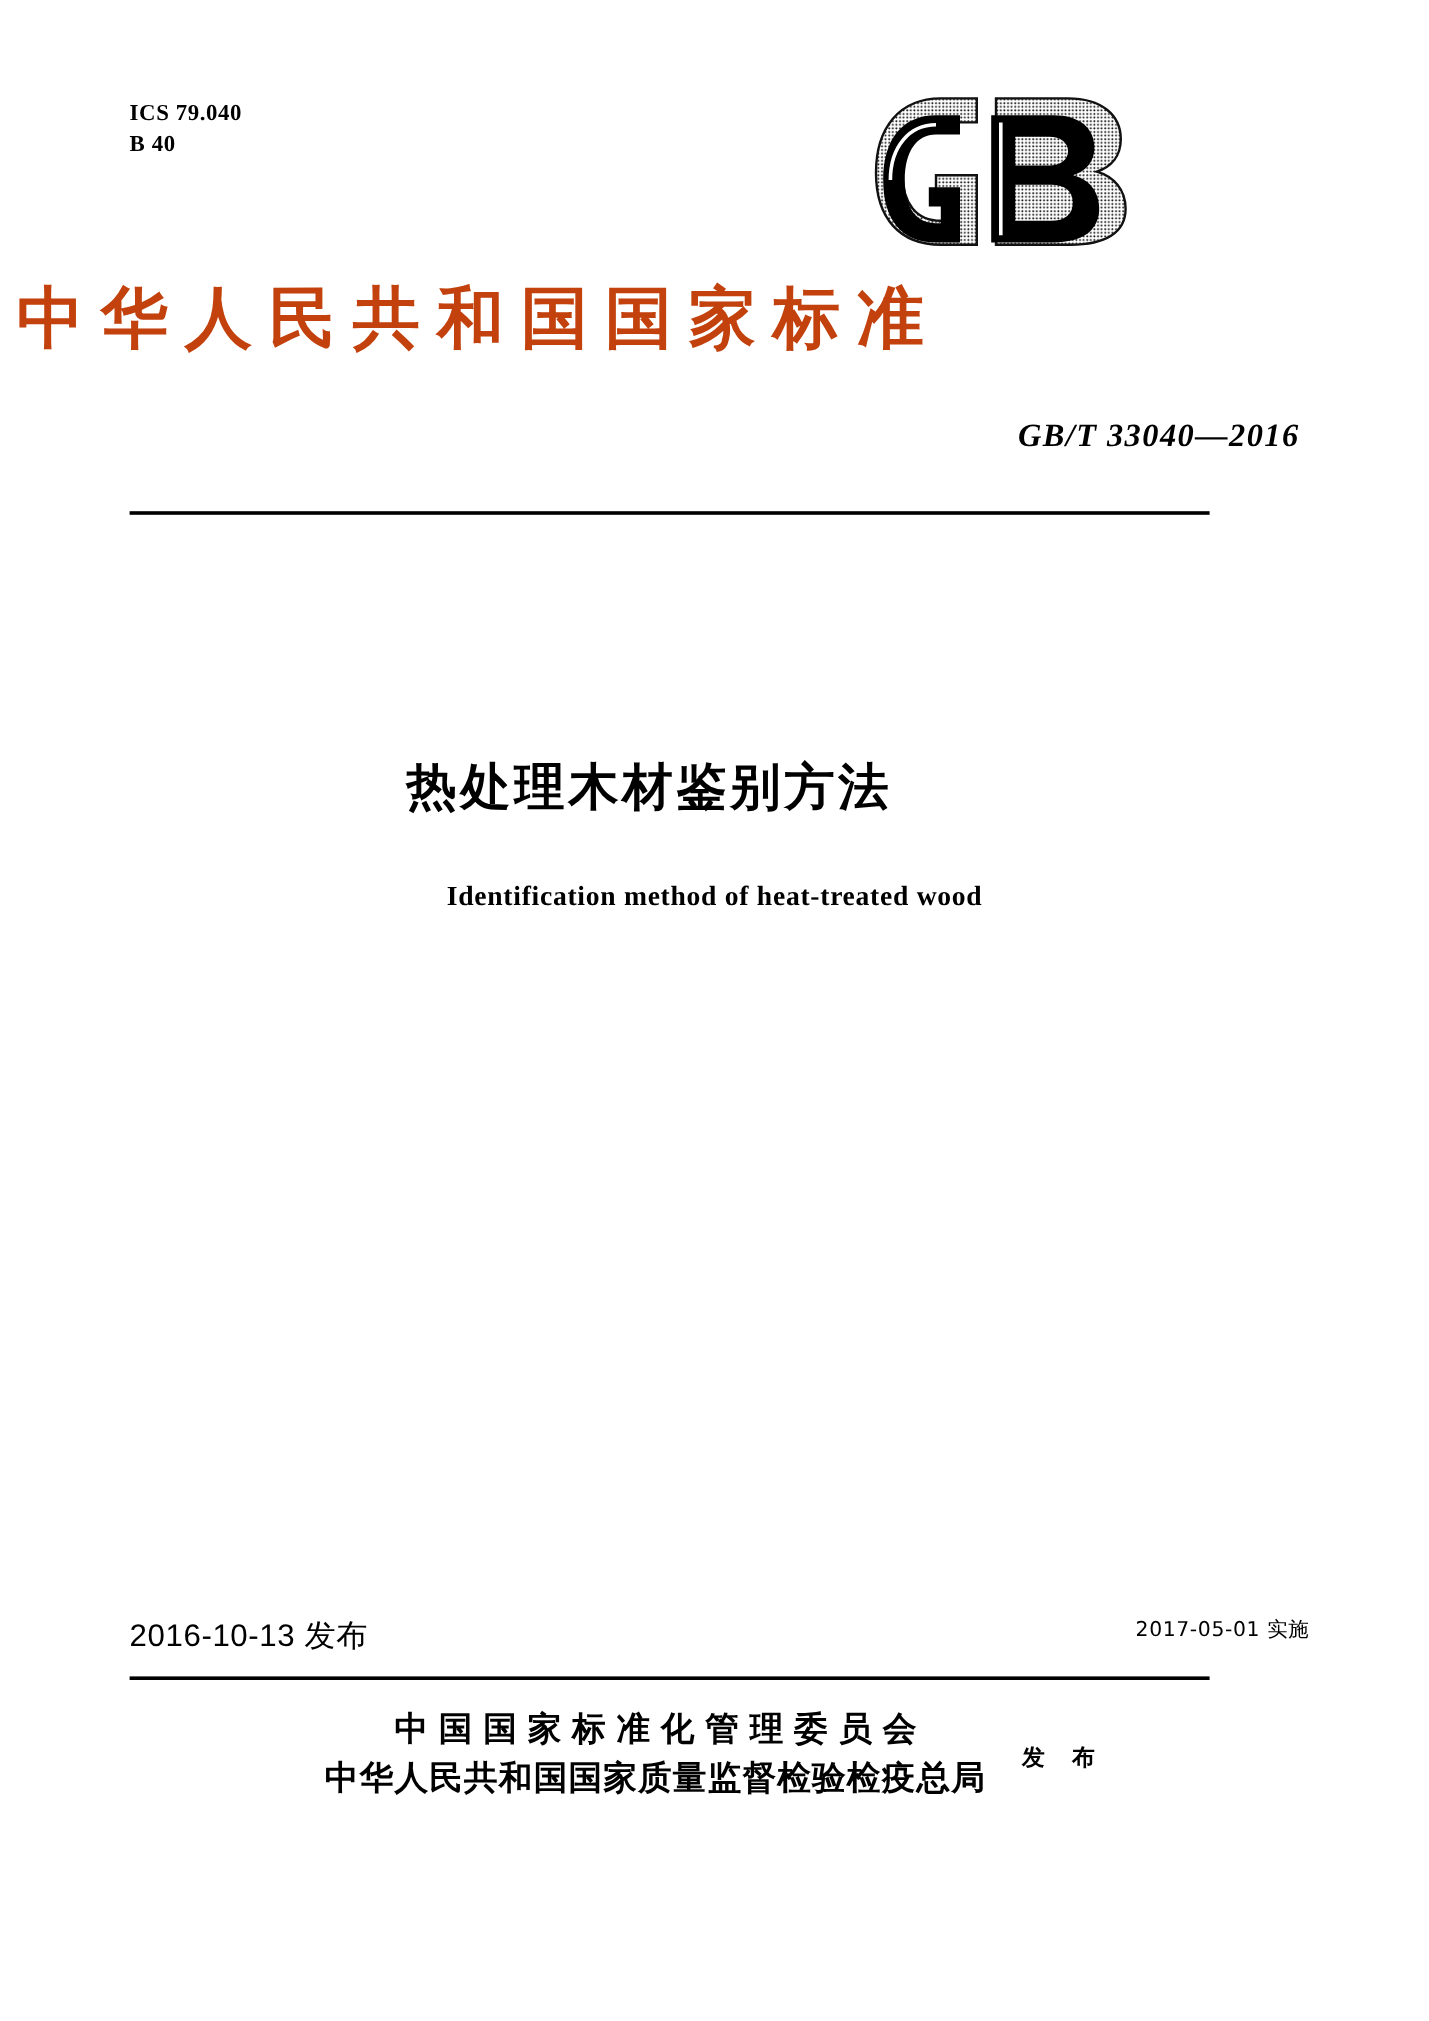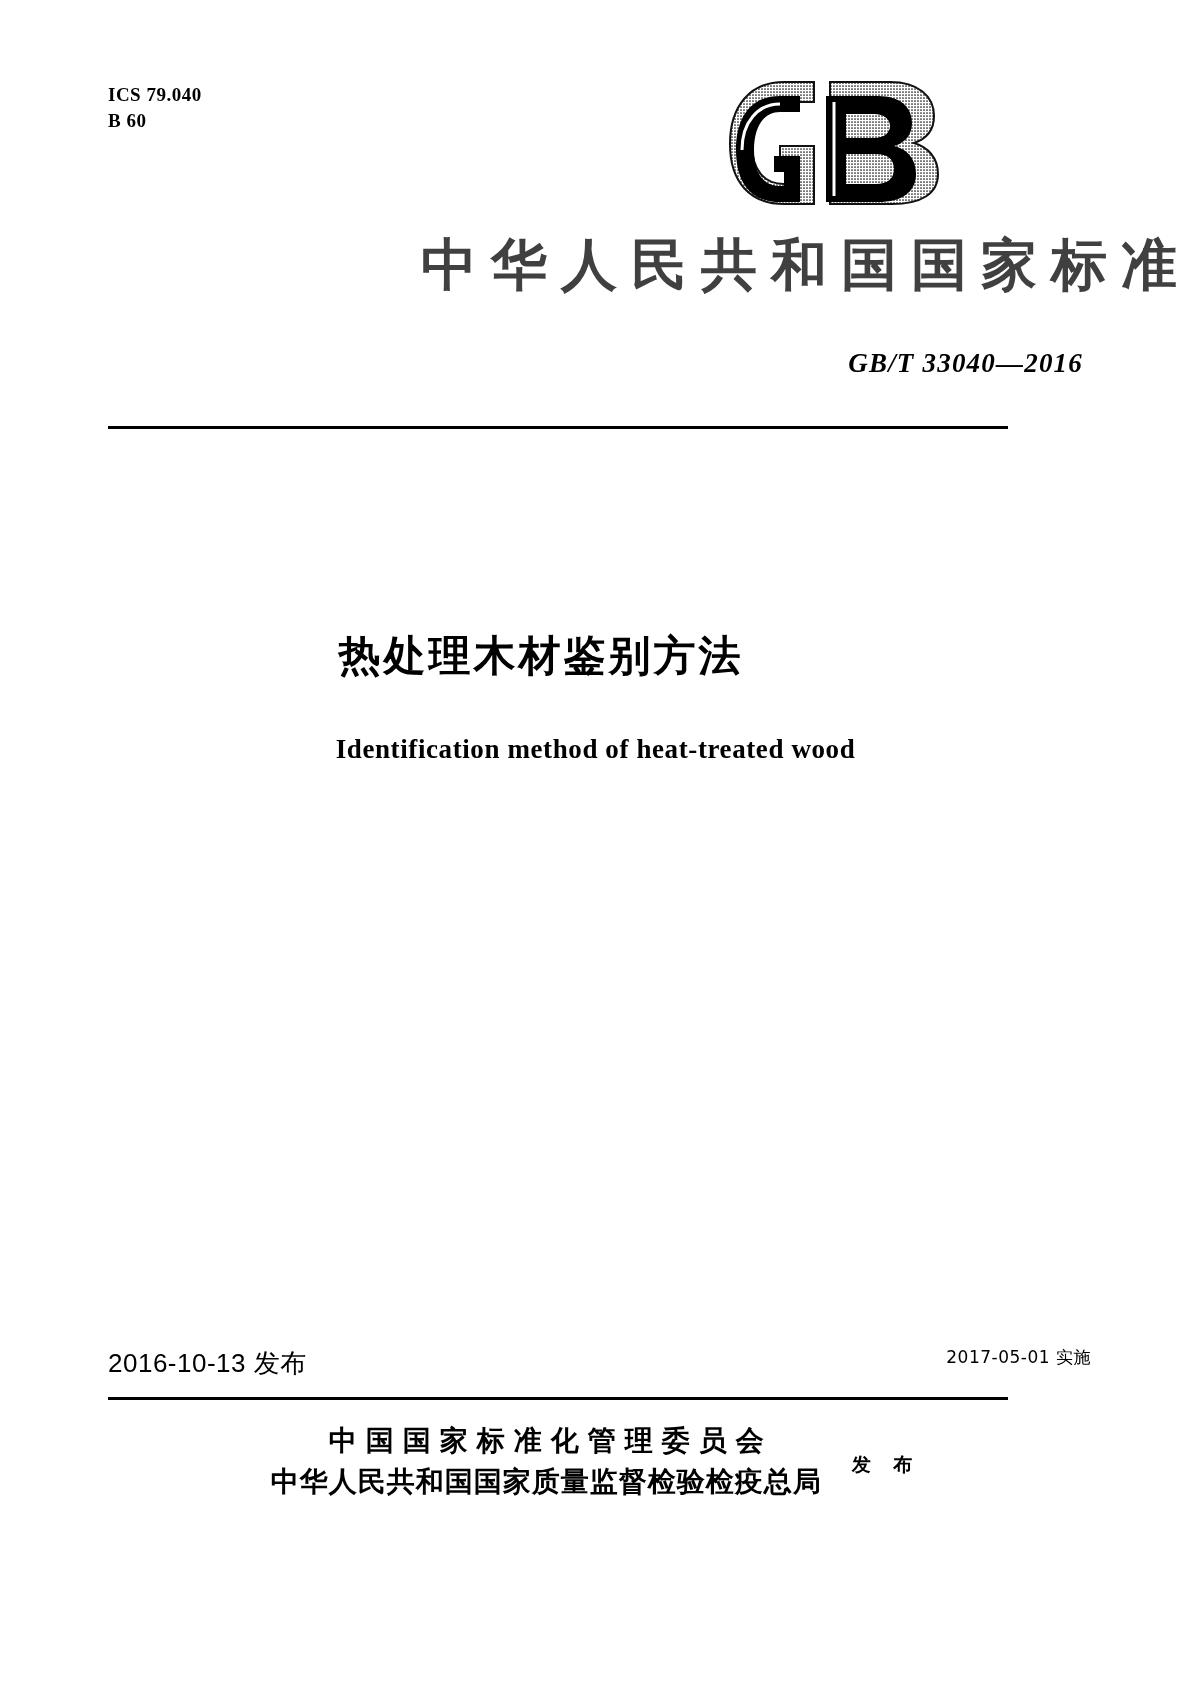"B 60" div.ics-line { text: 60 -> 40 }
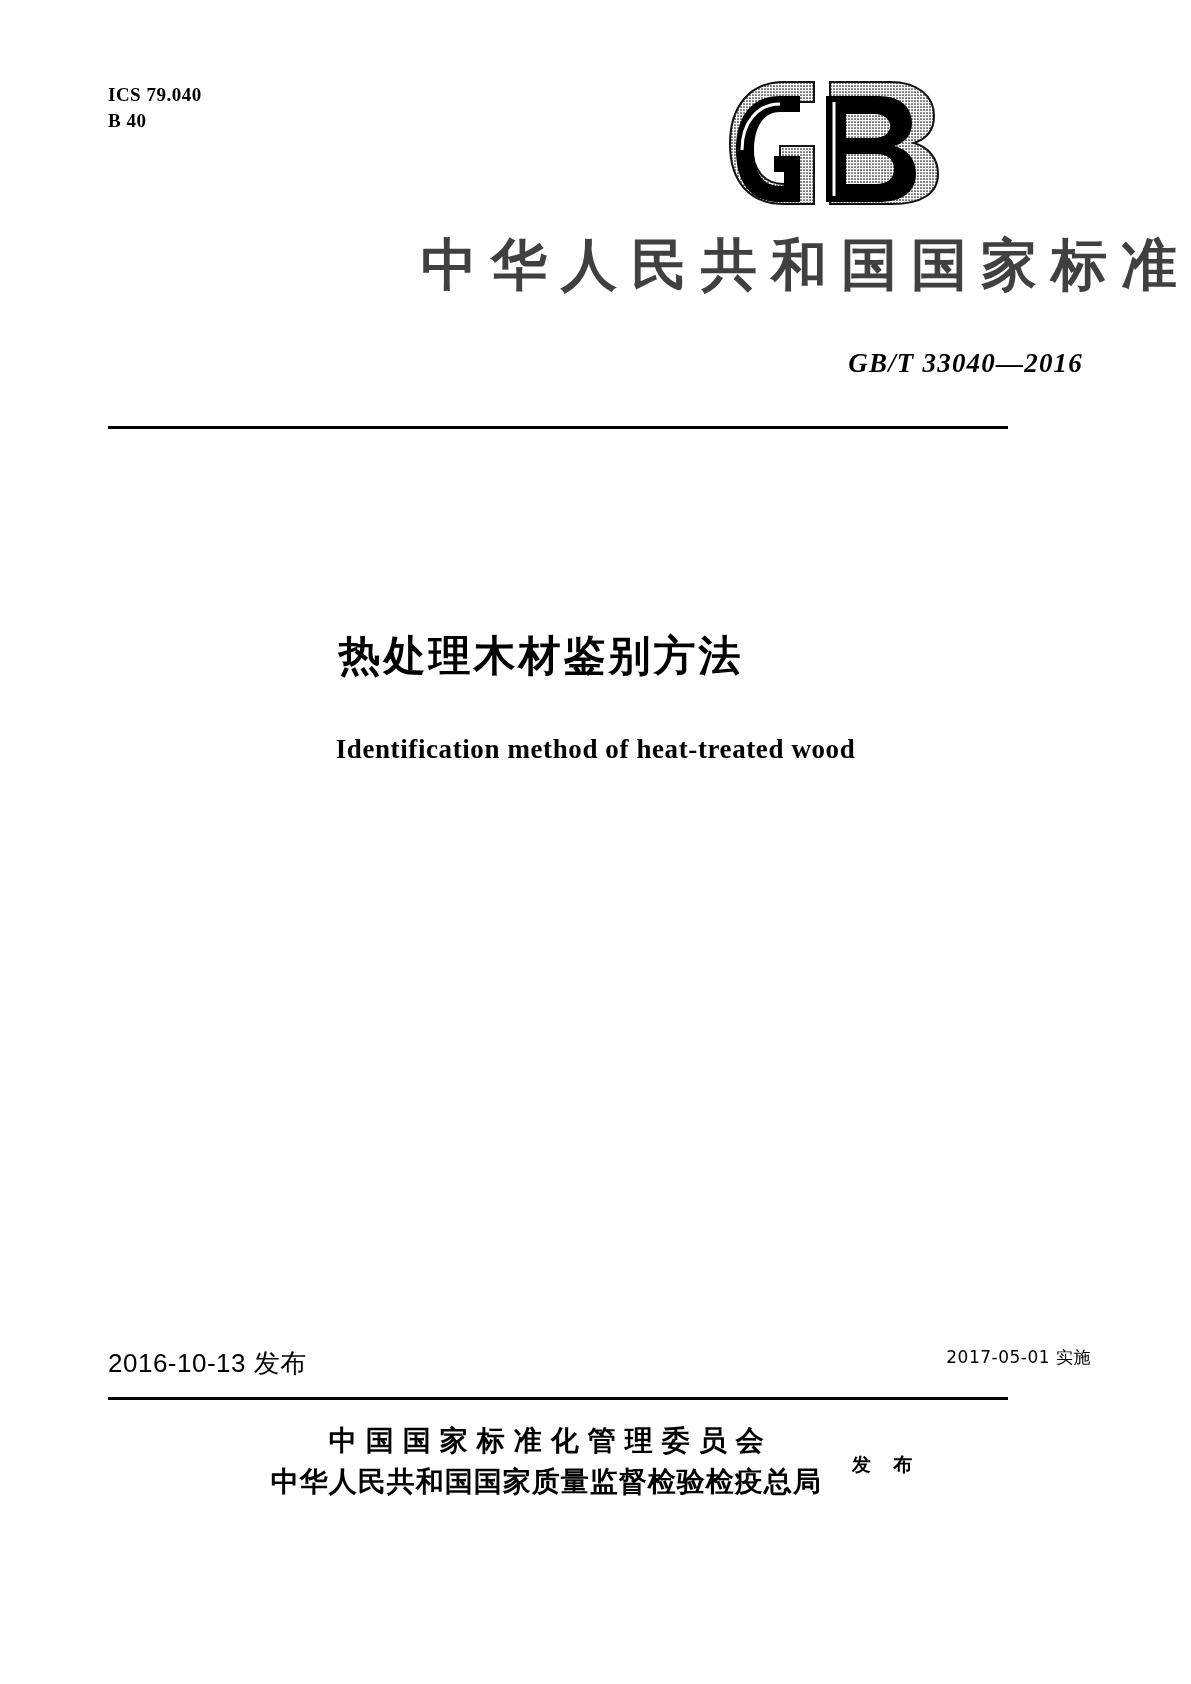"中华人民共和国国家标准" .national-title { color: #404040 -> #c2410c; text-align: right -> left }
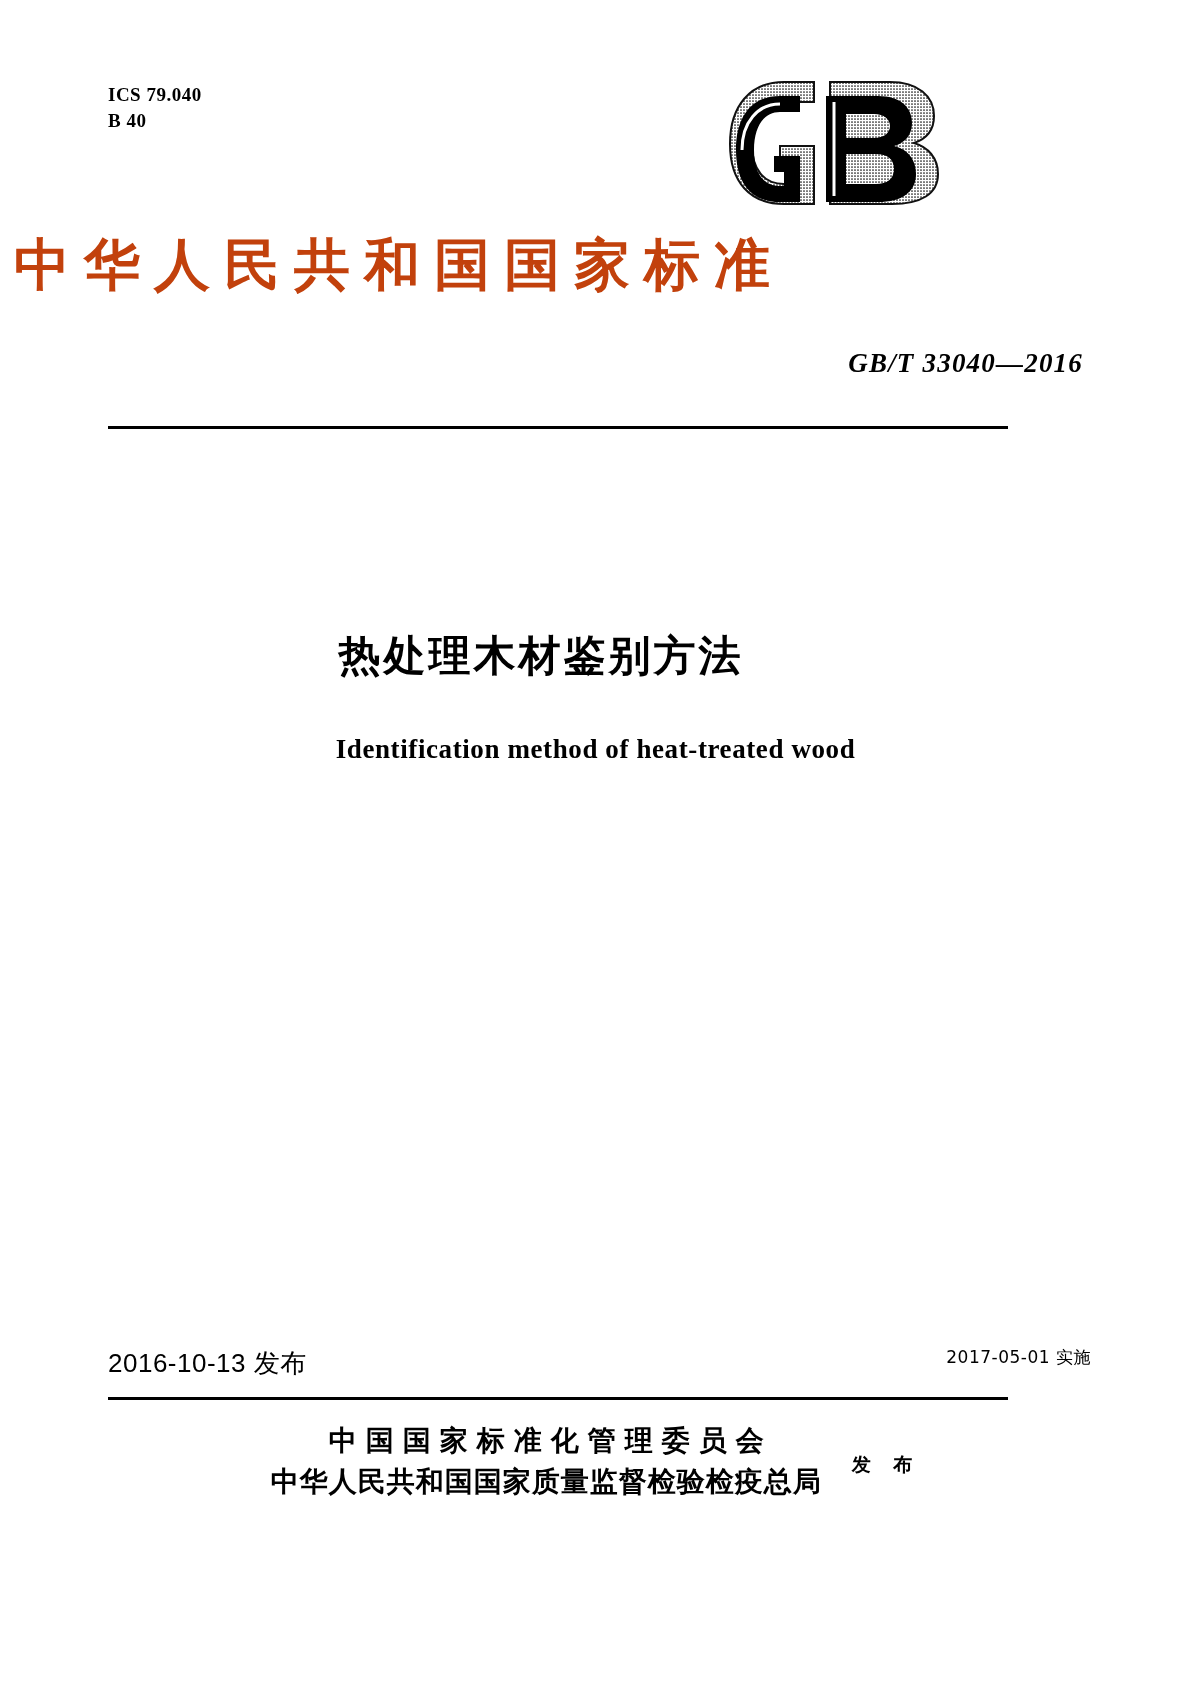"Identification method of heat-treated" .doc-title-en { font-size: 27px -> 23px }
